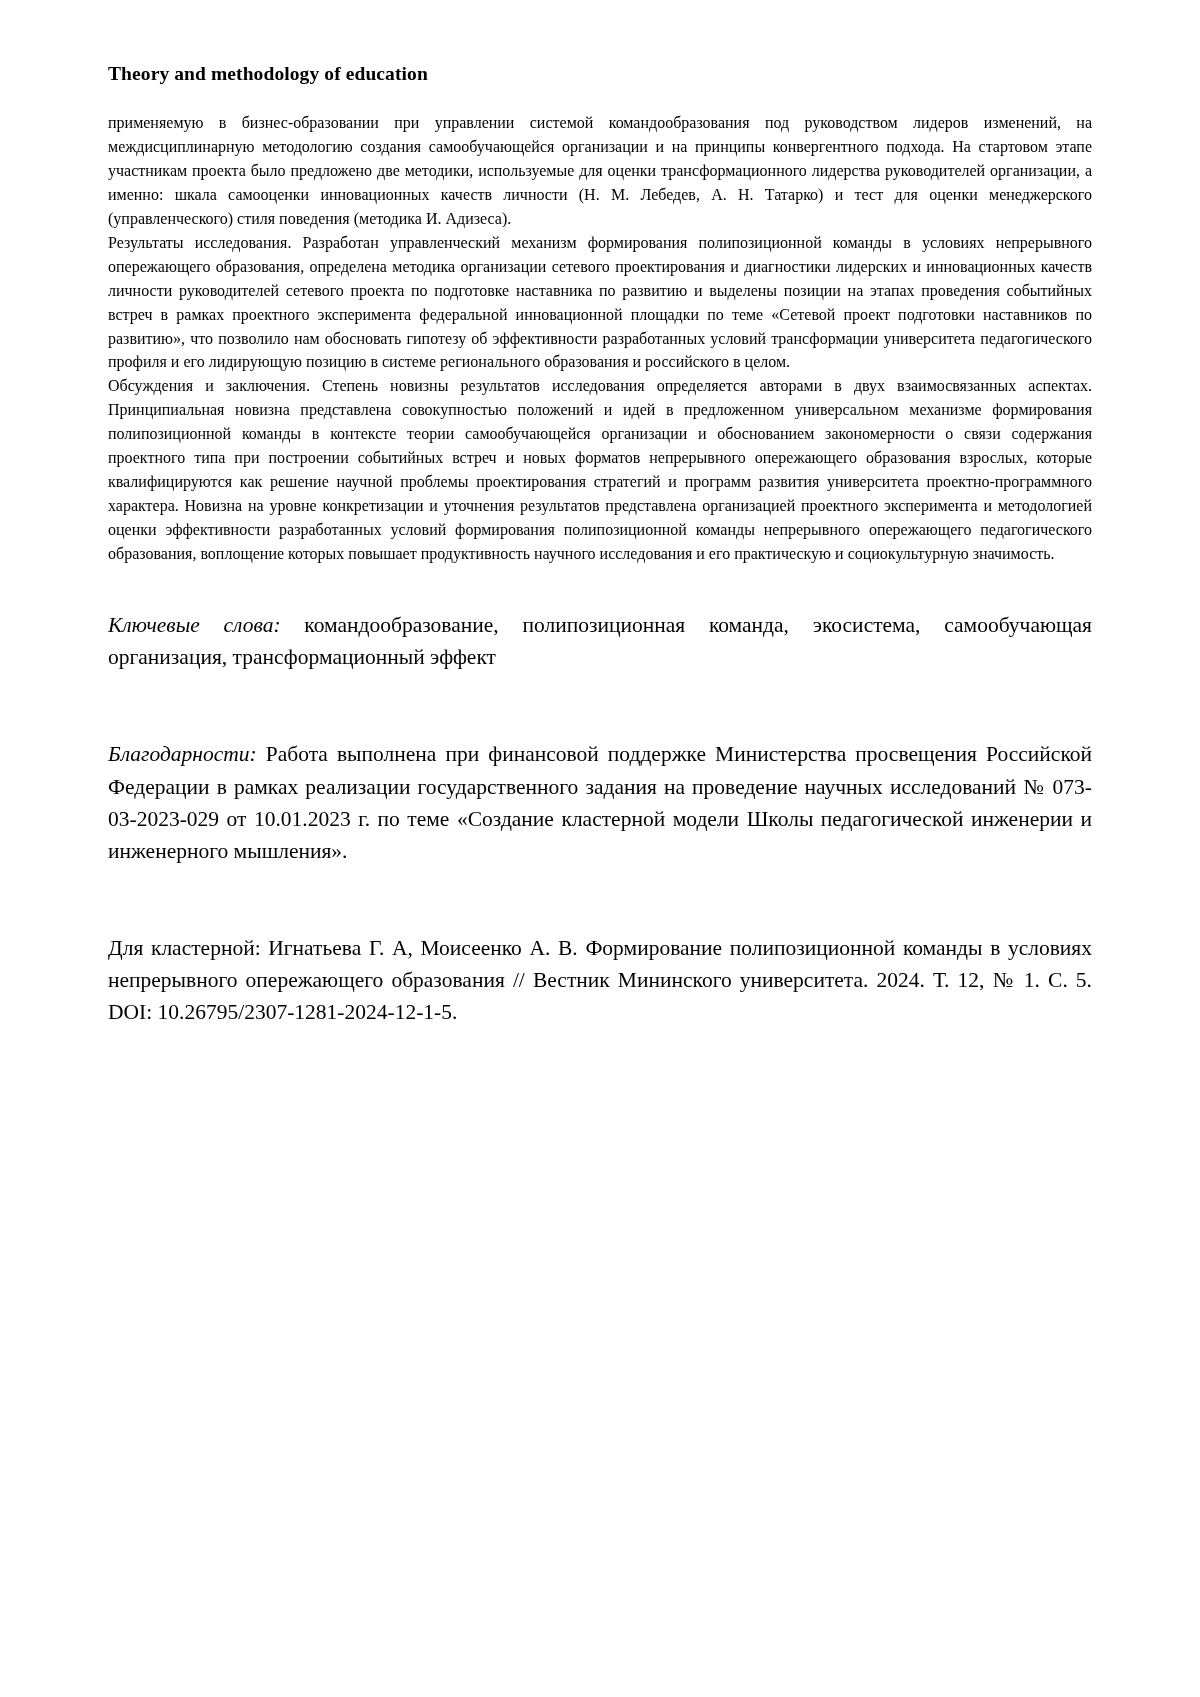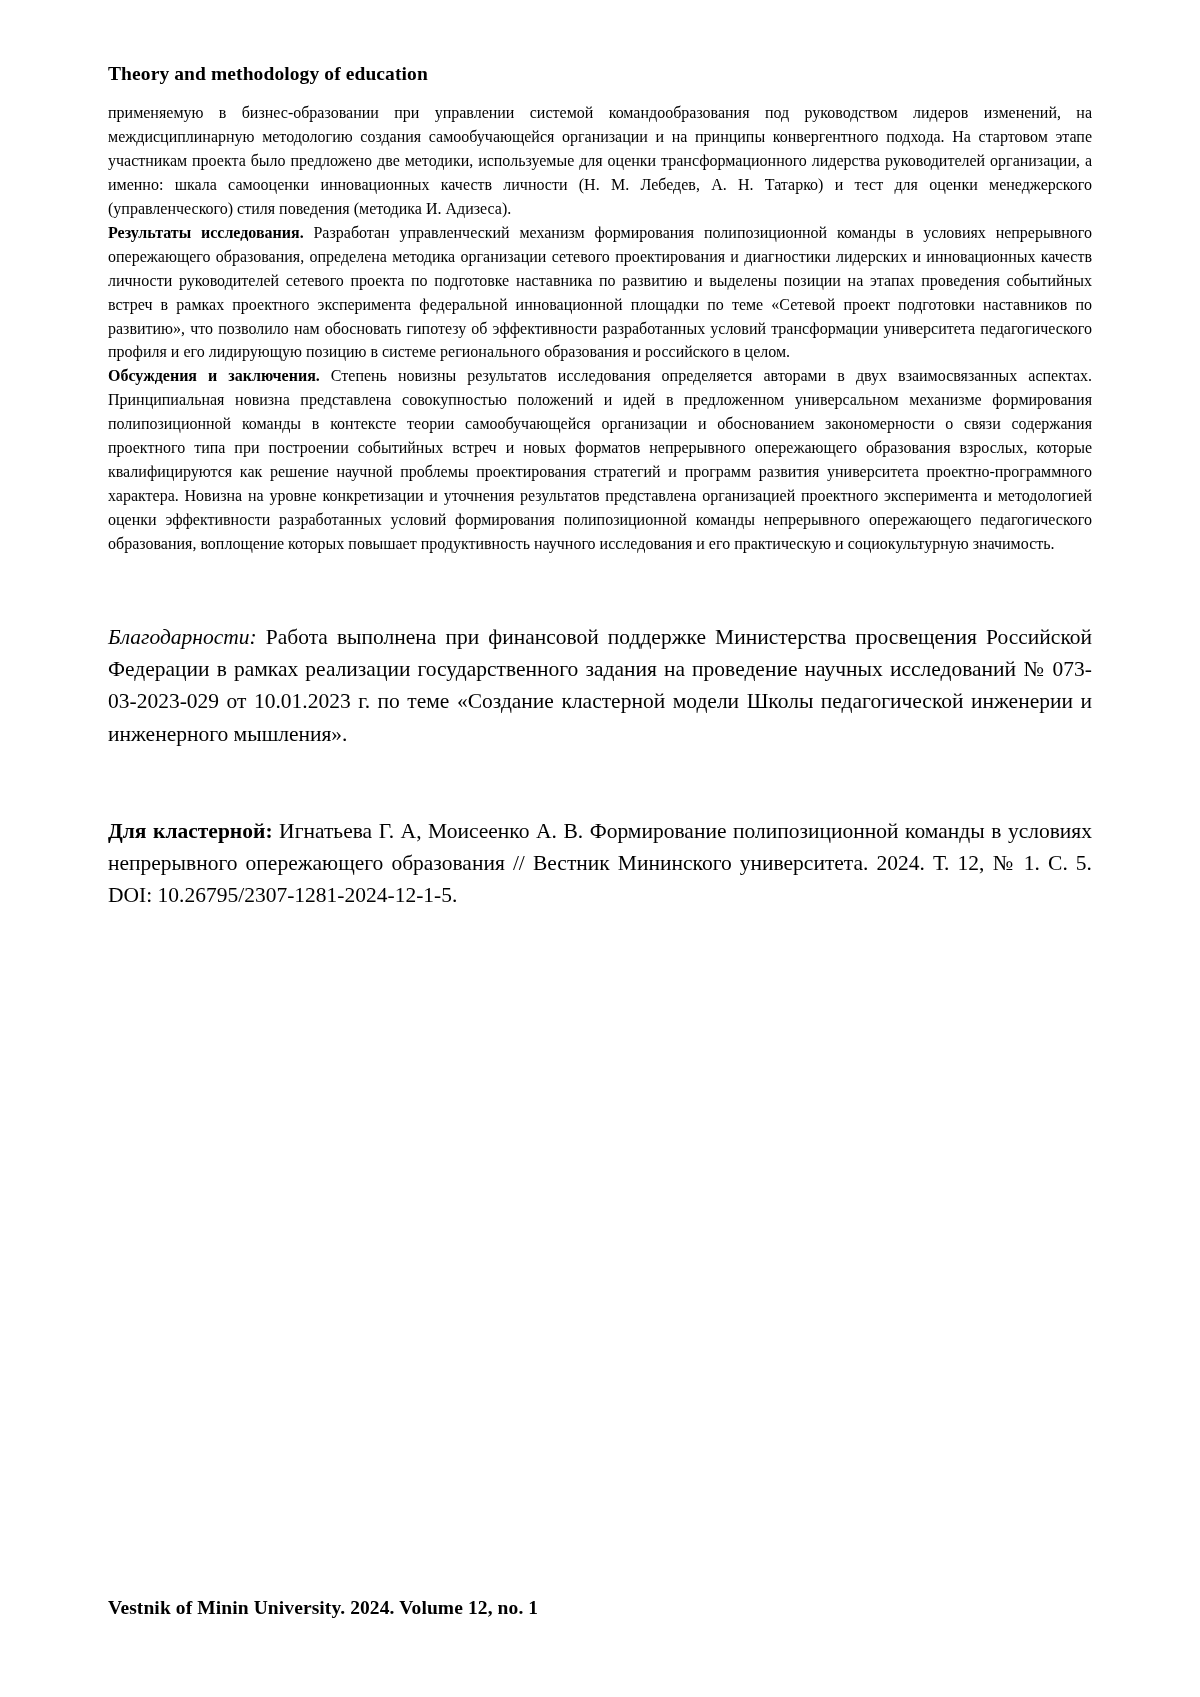"Theory and methodology of education" .running-head { margin-bottom: 16px -> 26px }
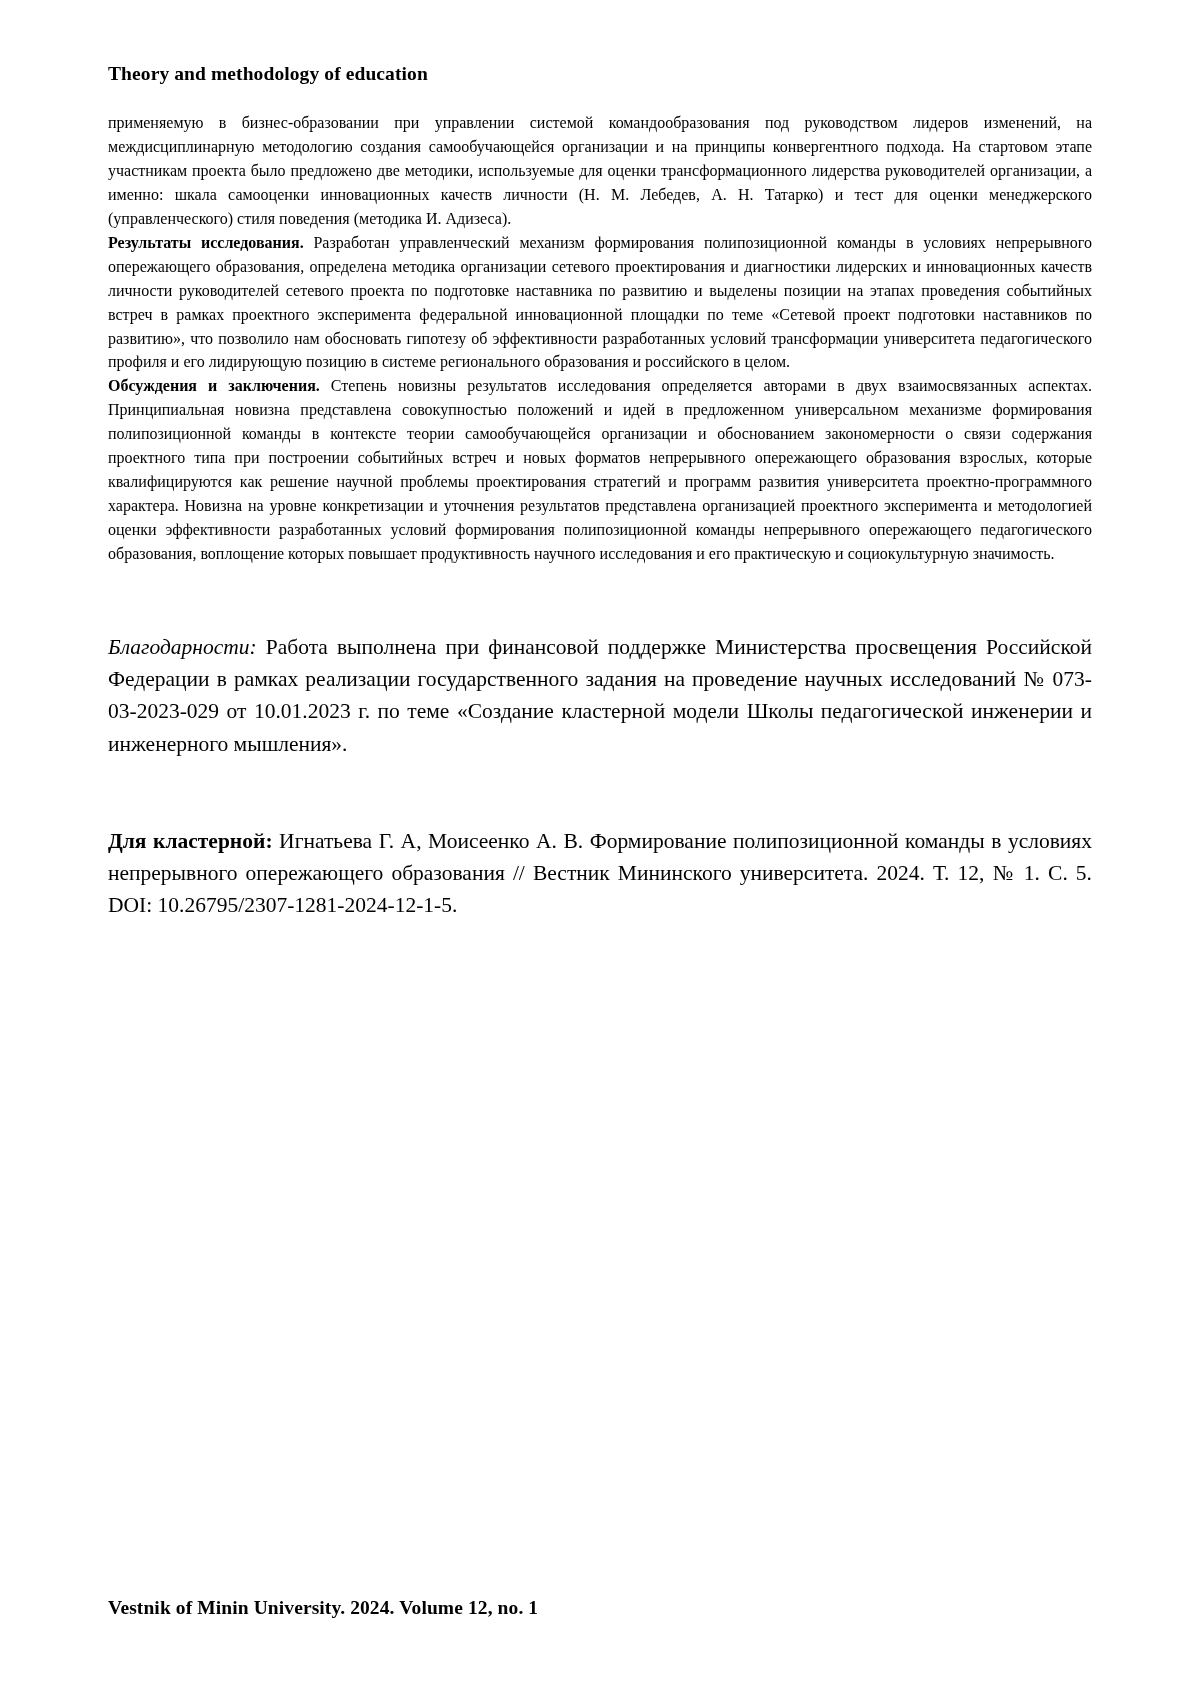"Результаты исследования." .lead { font-weight: bold -> normal }
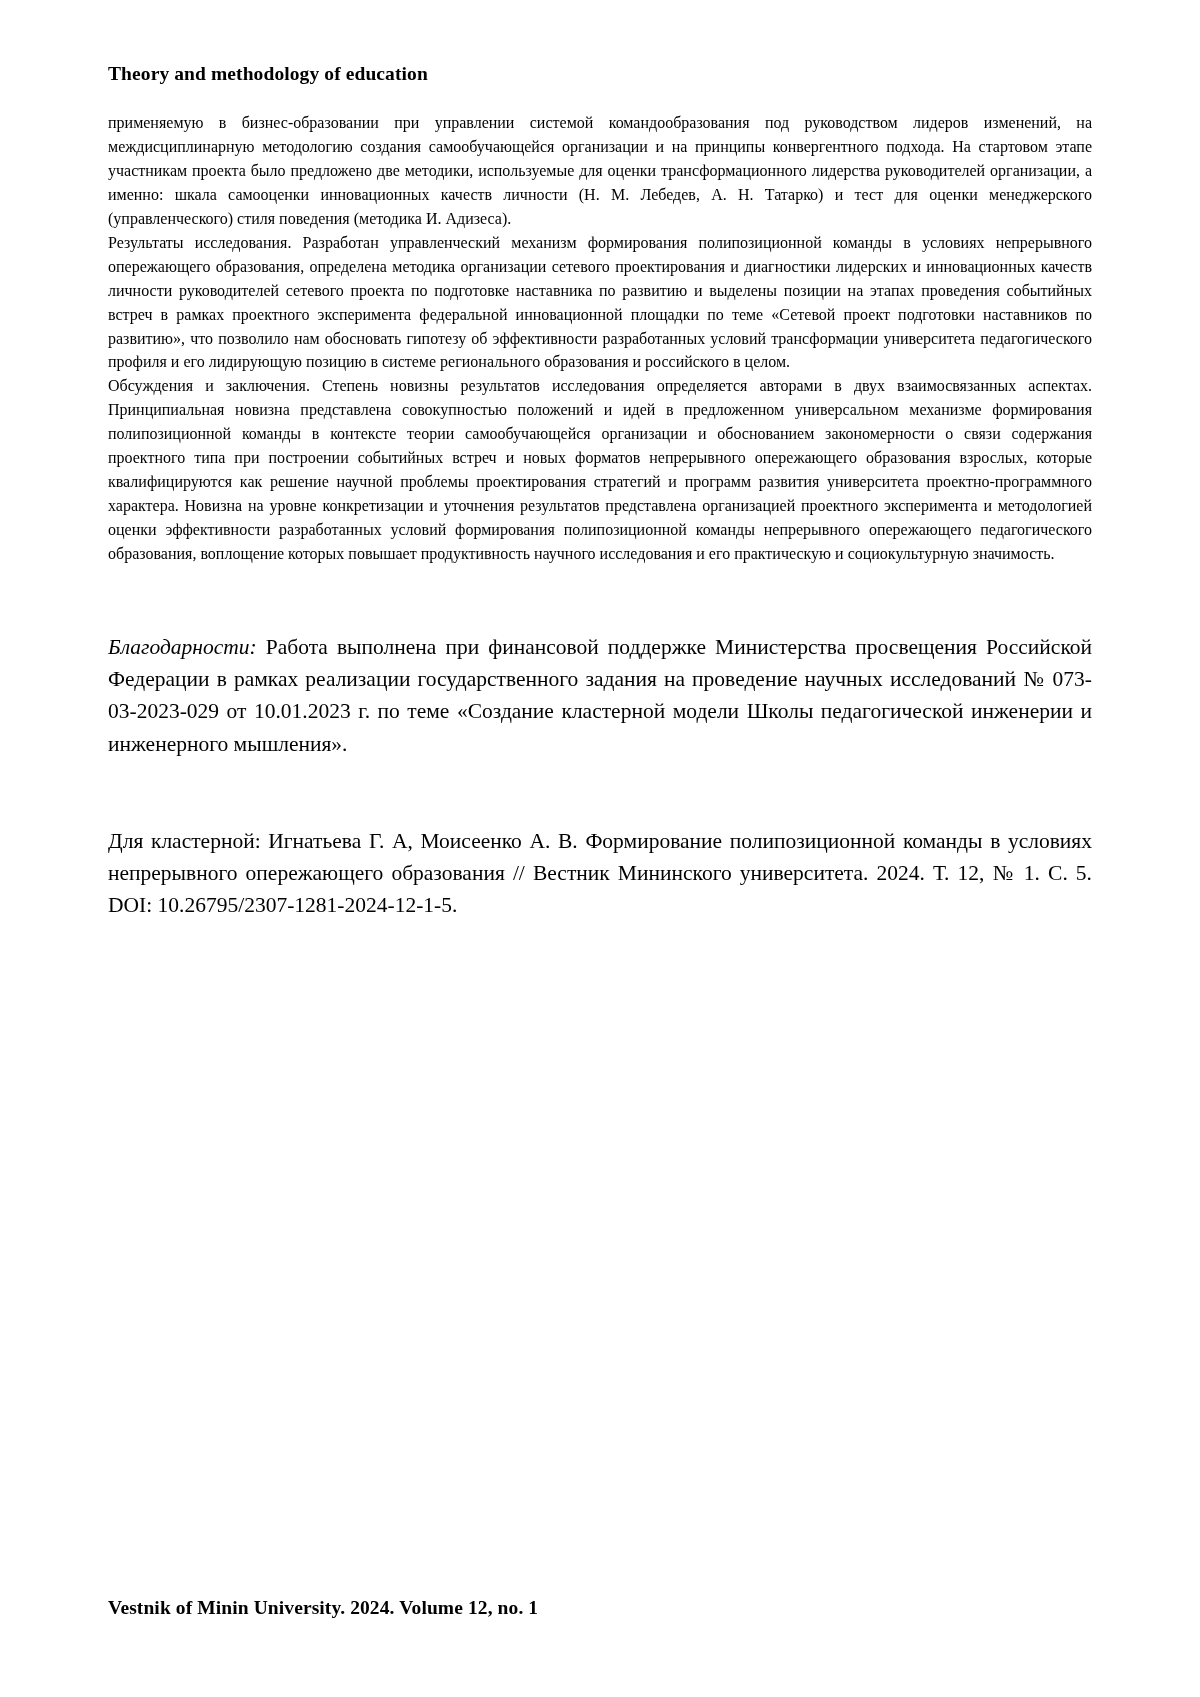"Ключевые слова: командообразование," p.kw-line { html: none -> <p> <span>Ключевые слова:</span><span> командообразование, полипозиционная команда, экосистема, самообучающая организация, трансформационный эффект</span> </p> }
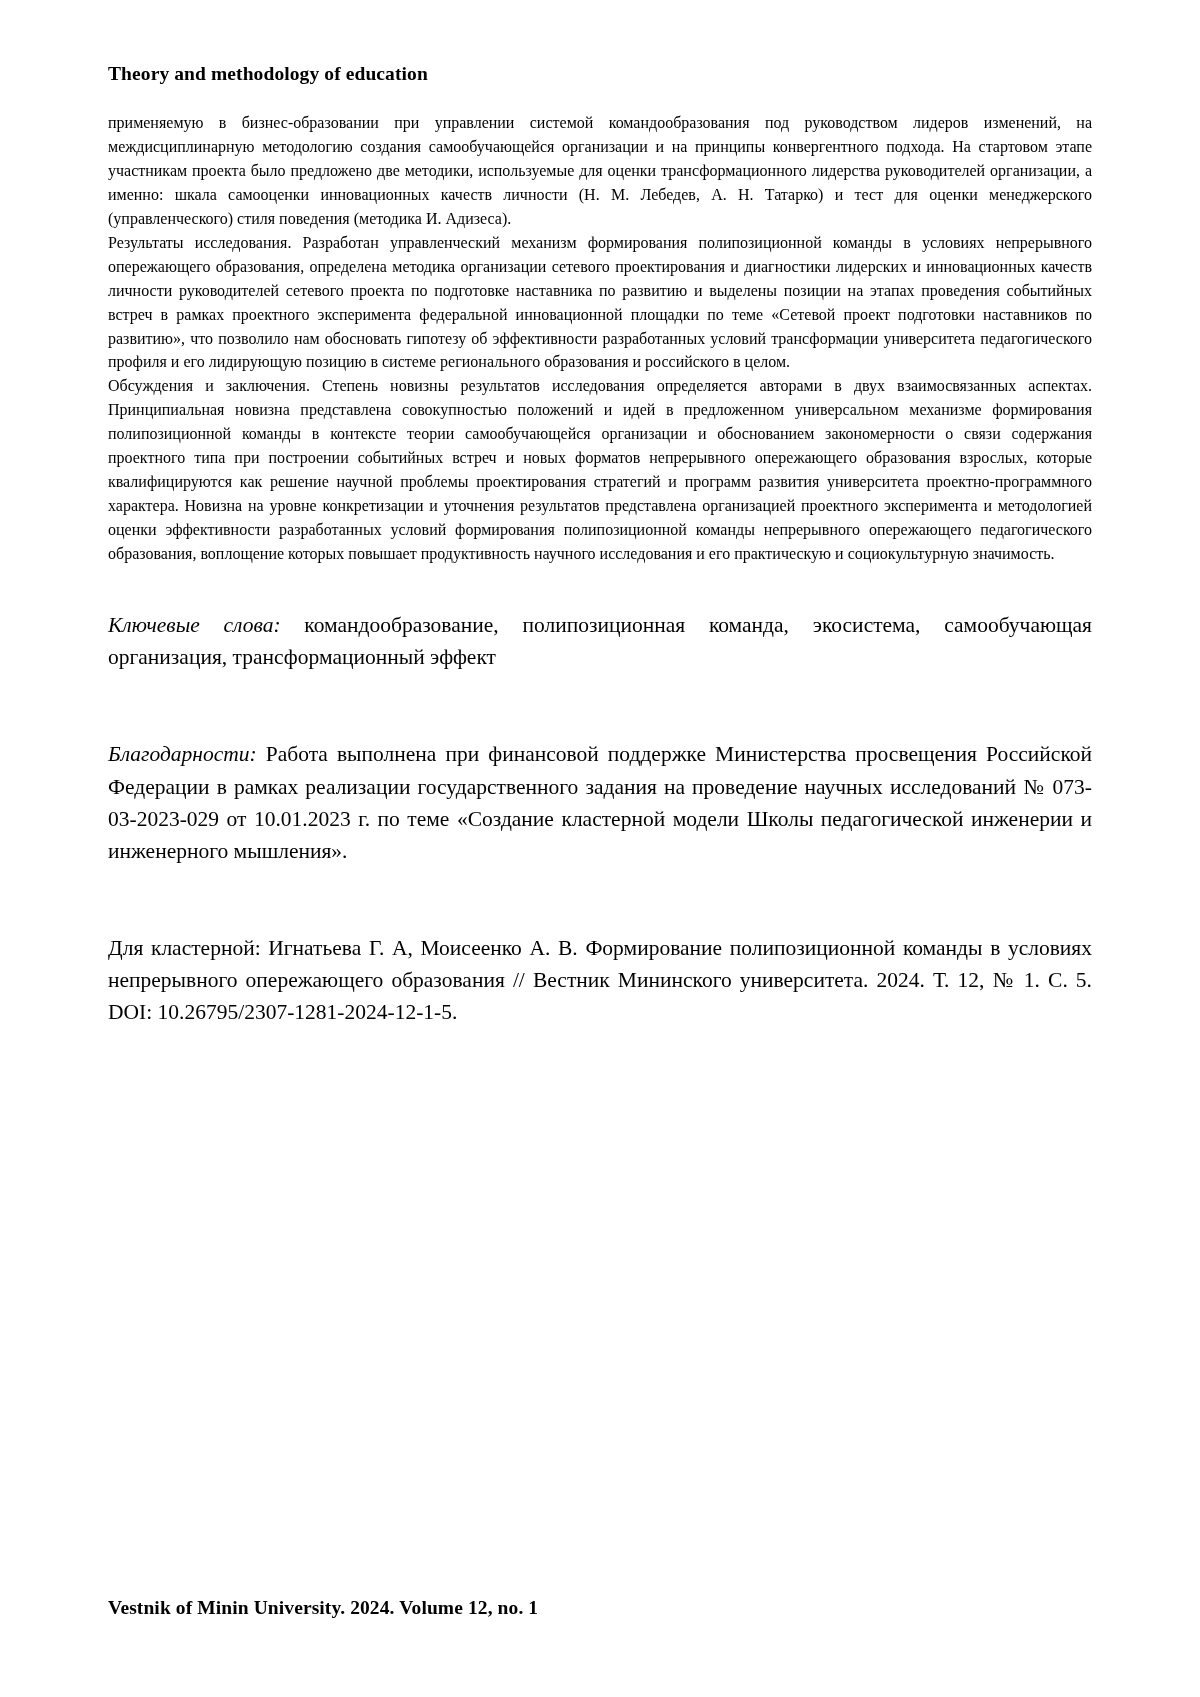"Vestnik of Minin University. 2024." div.footer { html: <div>Vestnik of Minin University. 2024. Volume 12, no. 1</div> -> none }
